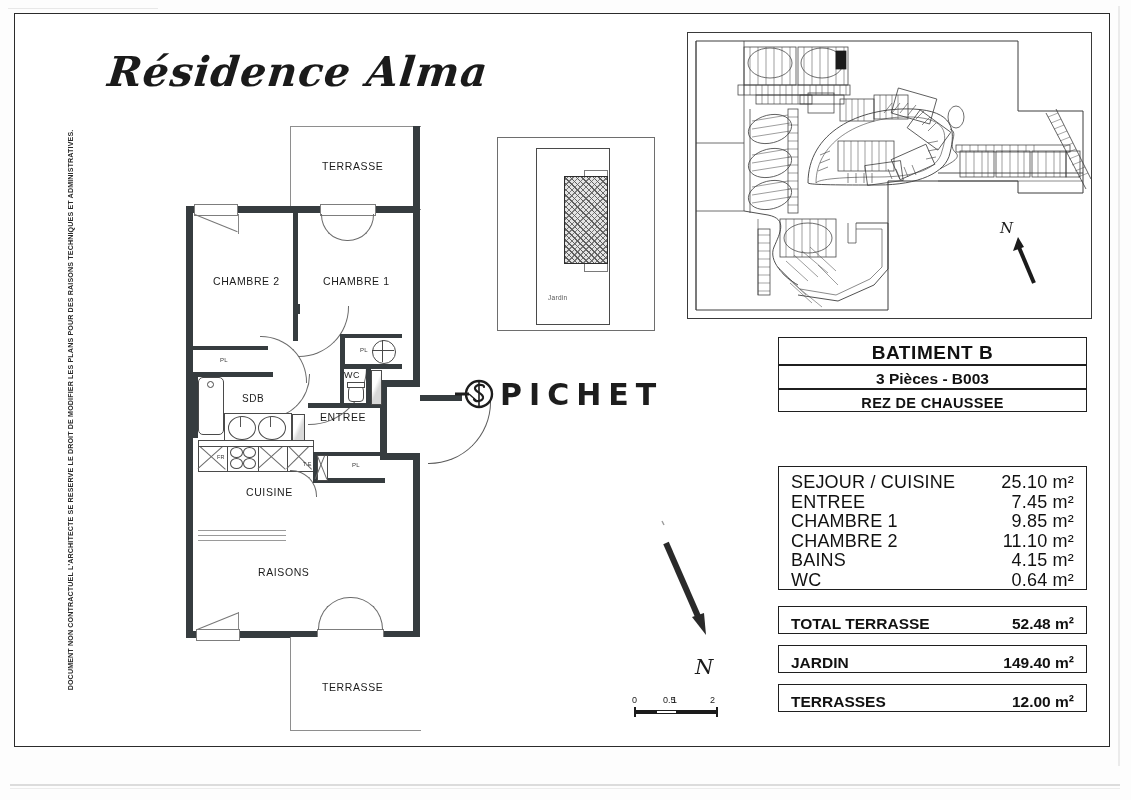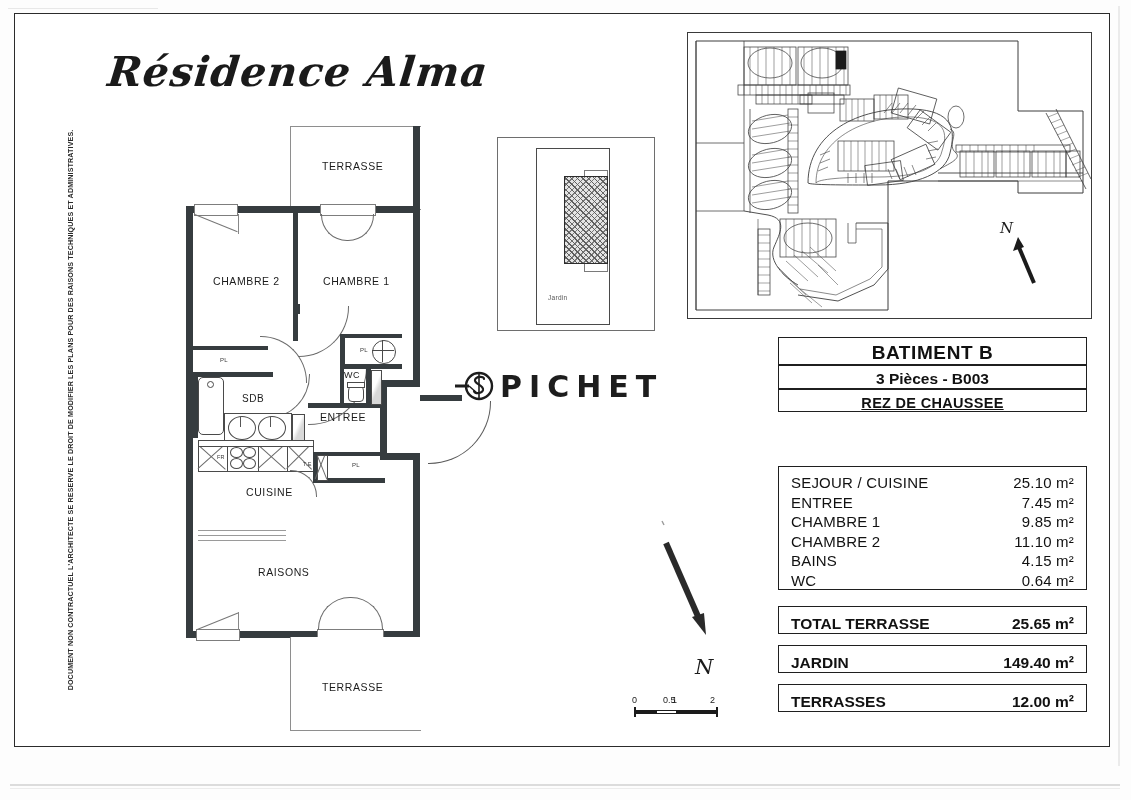"PICHET" #logo { top: 366px -> 374px }
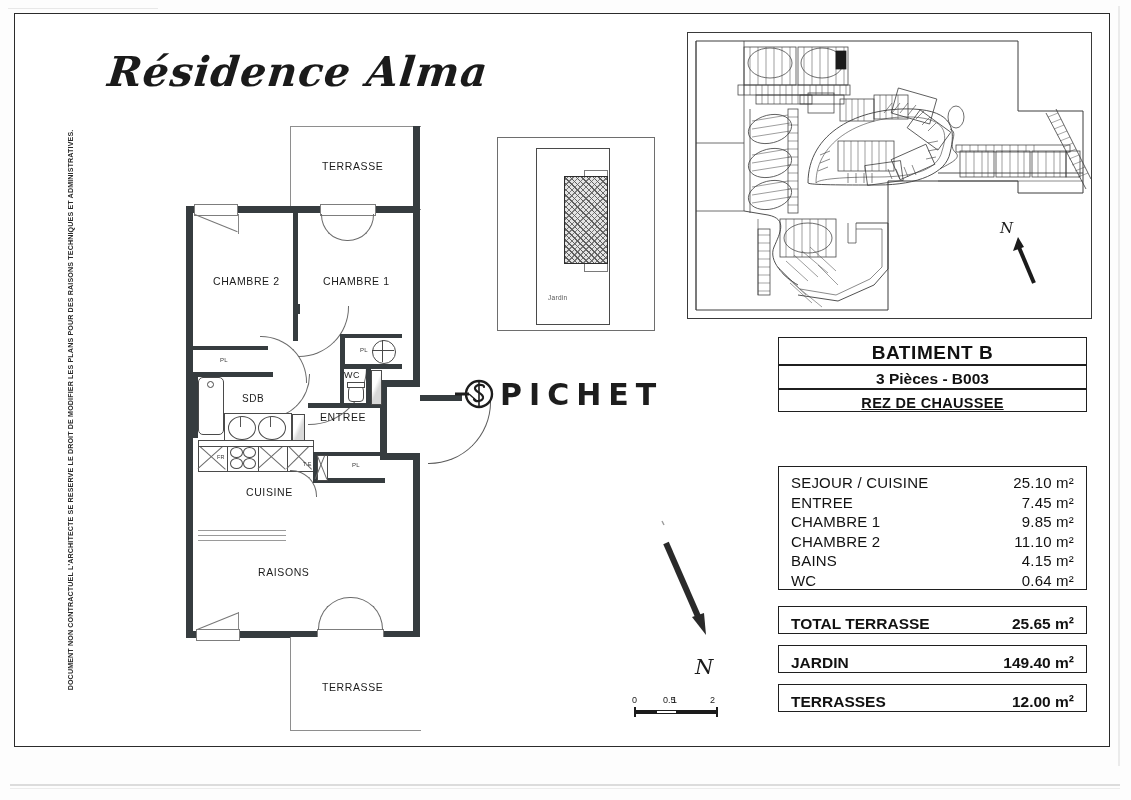"REZ DE CHAUSSEE" #p-niveau { text-decoration: underline -> none }
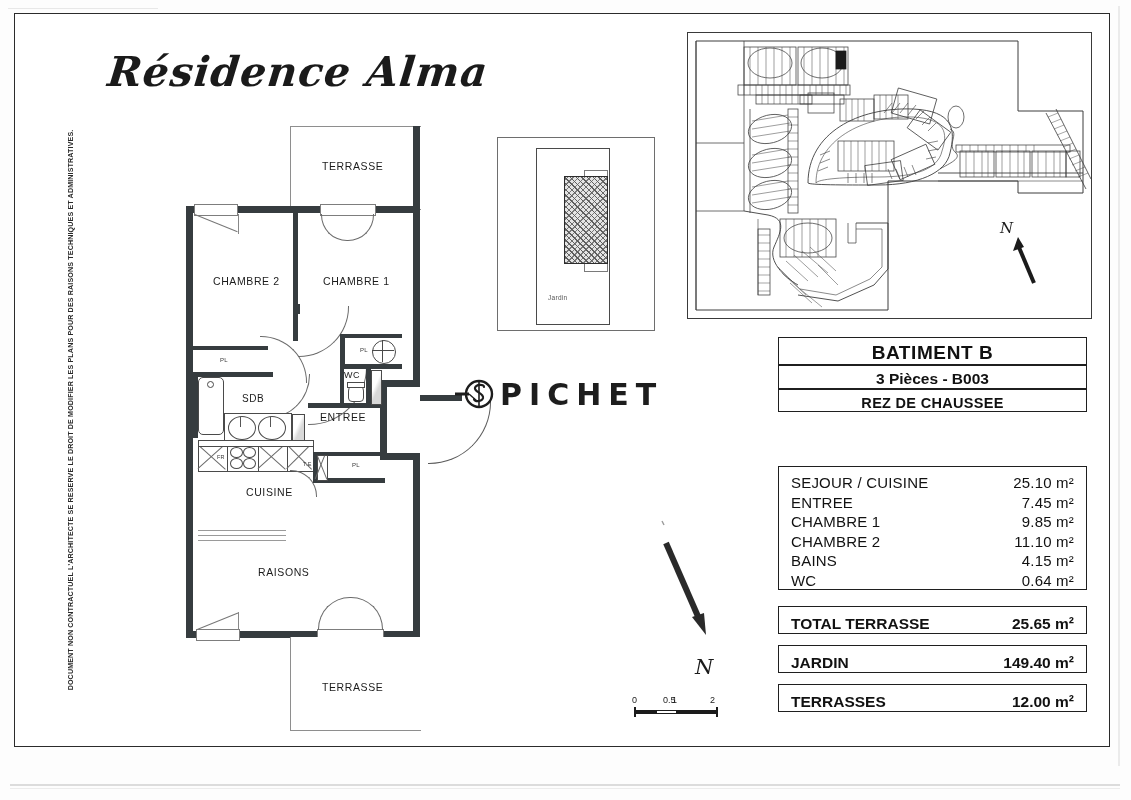"SEJOUR / CUISINE" .srow { font-size: 15px -> 18px }
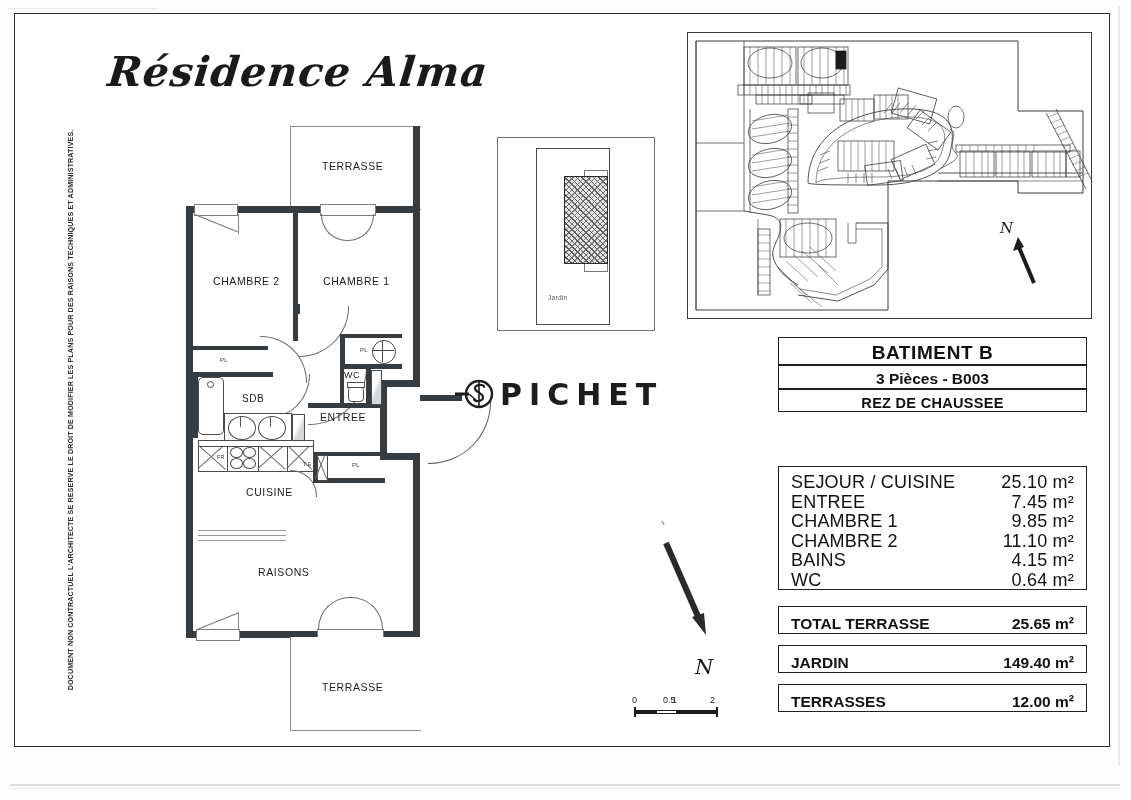"25.65 m²" span { text: 25.65 -> 52.48 }
